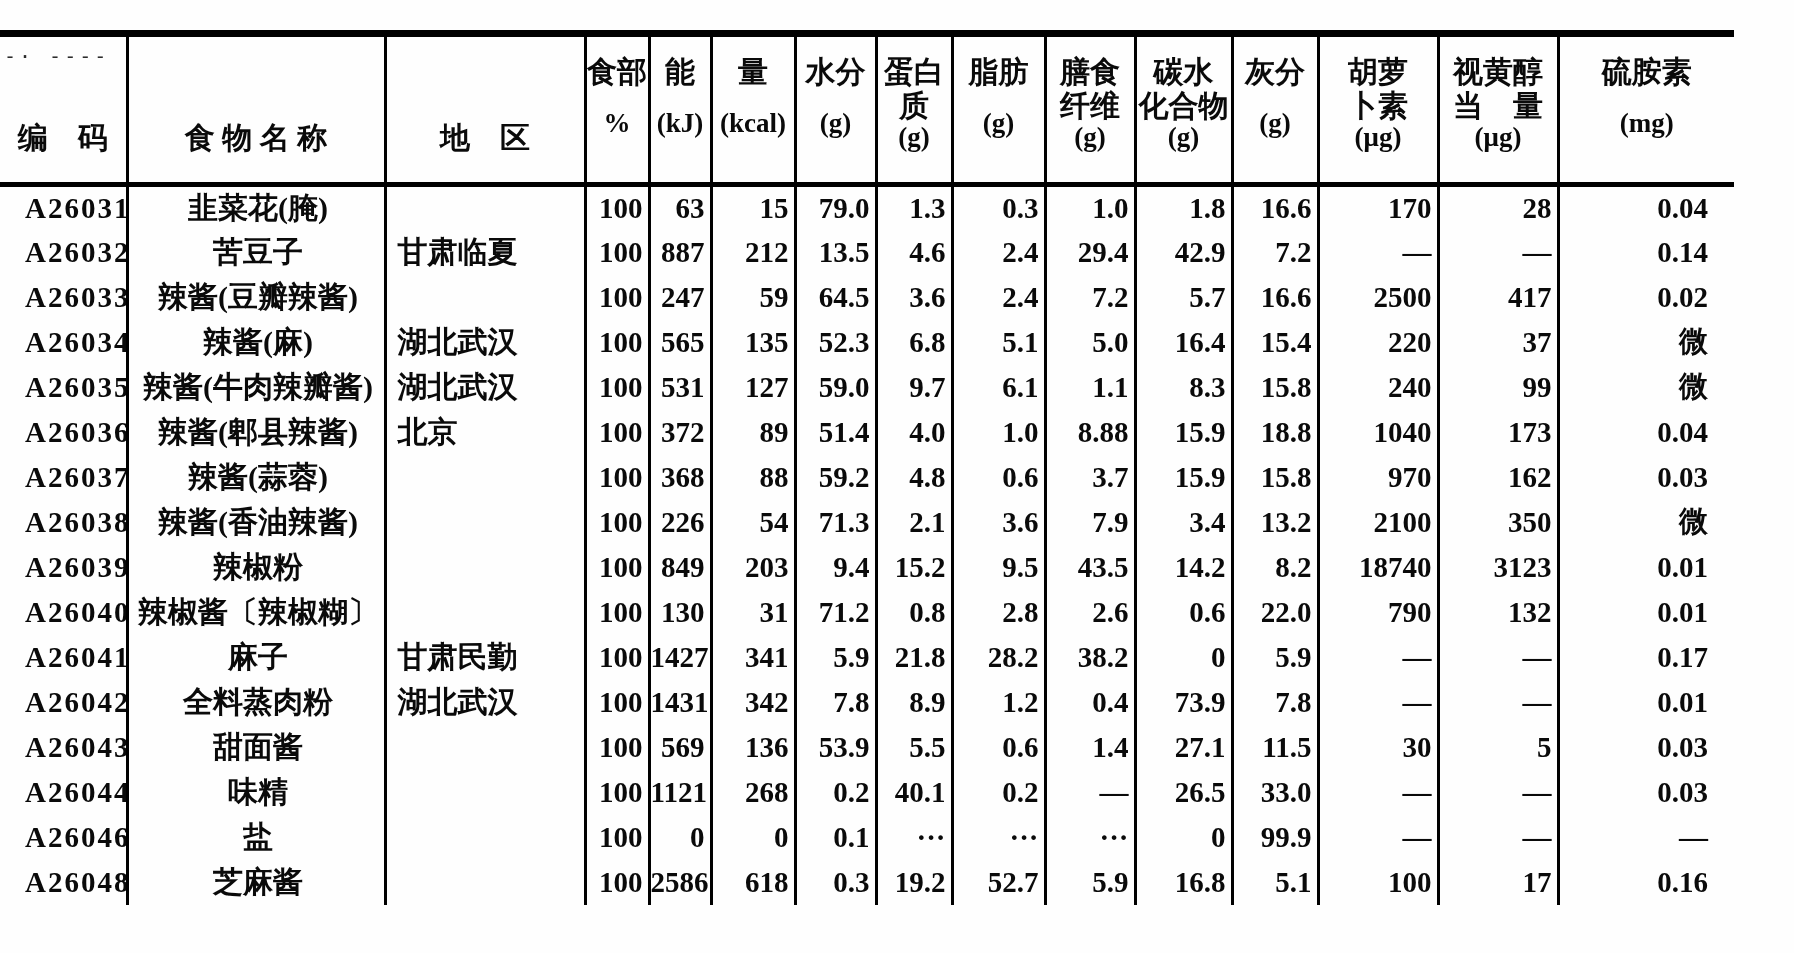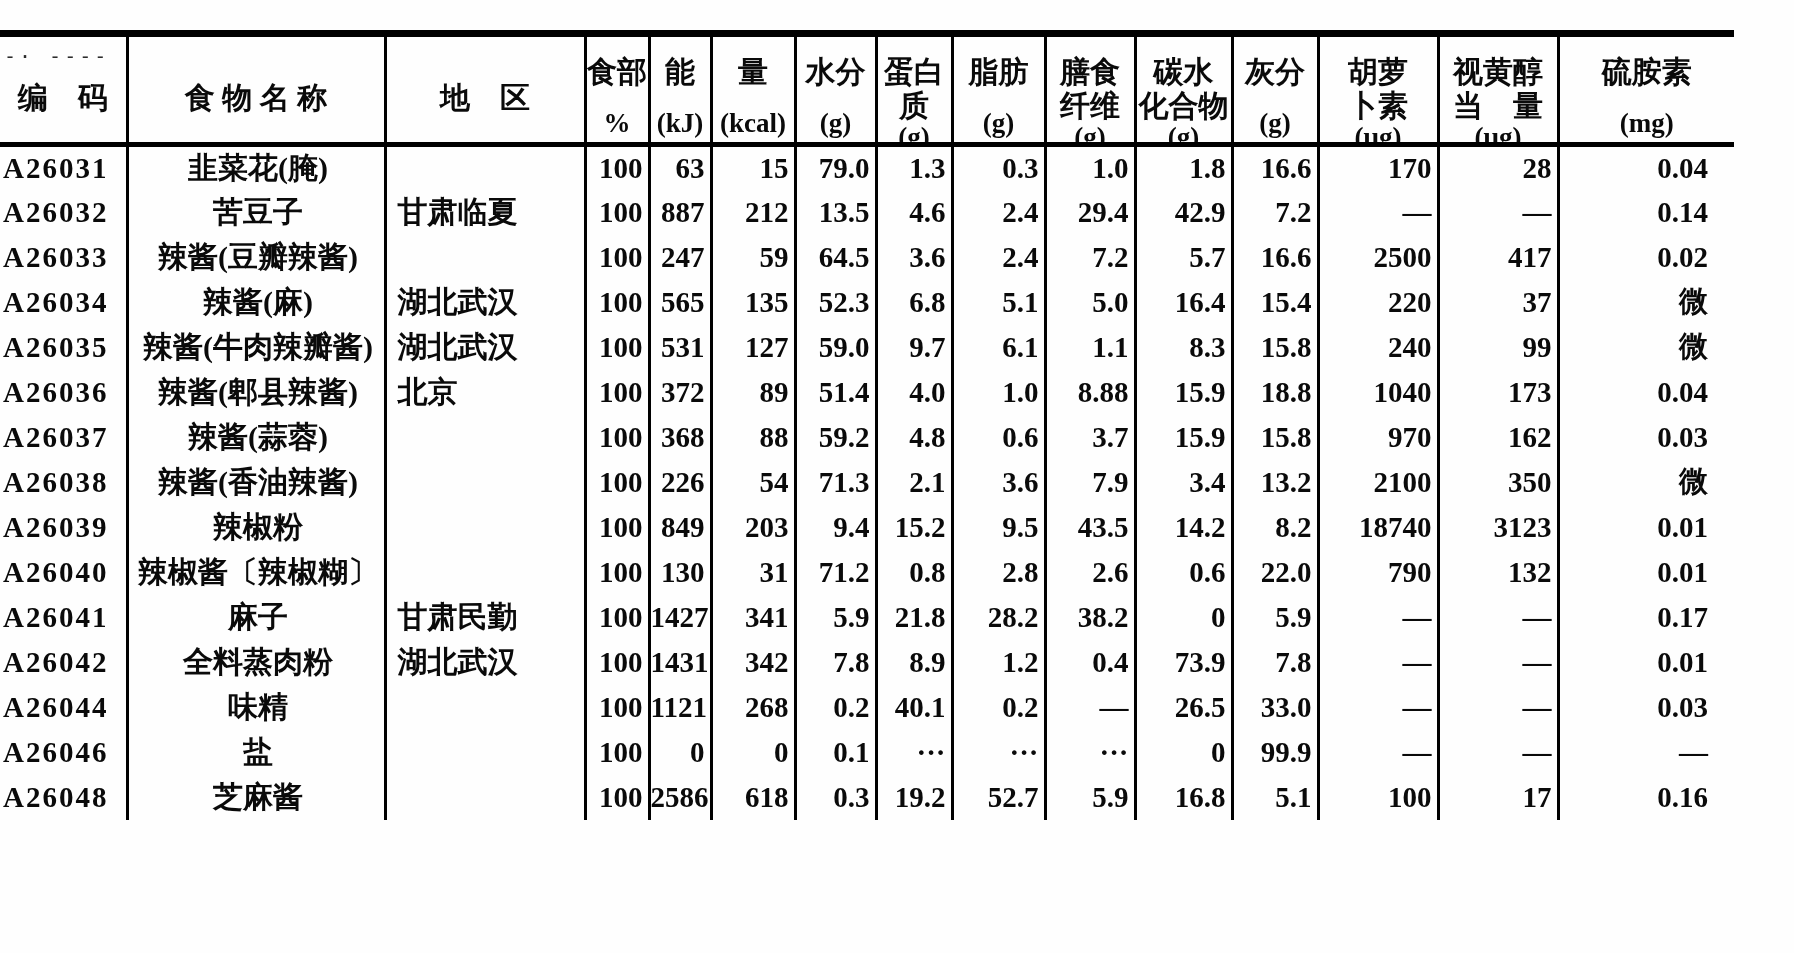"编 码" .hwrap.hcenter { margin-top: none -> 40px }
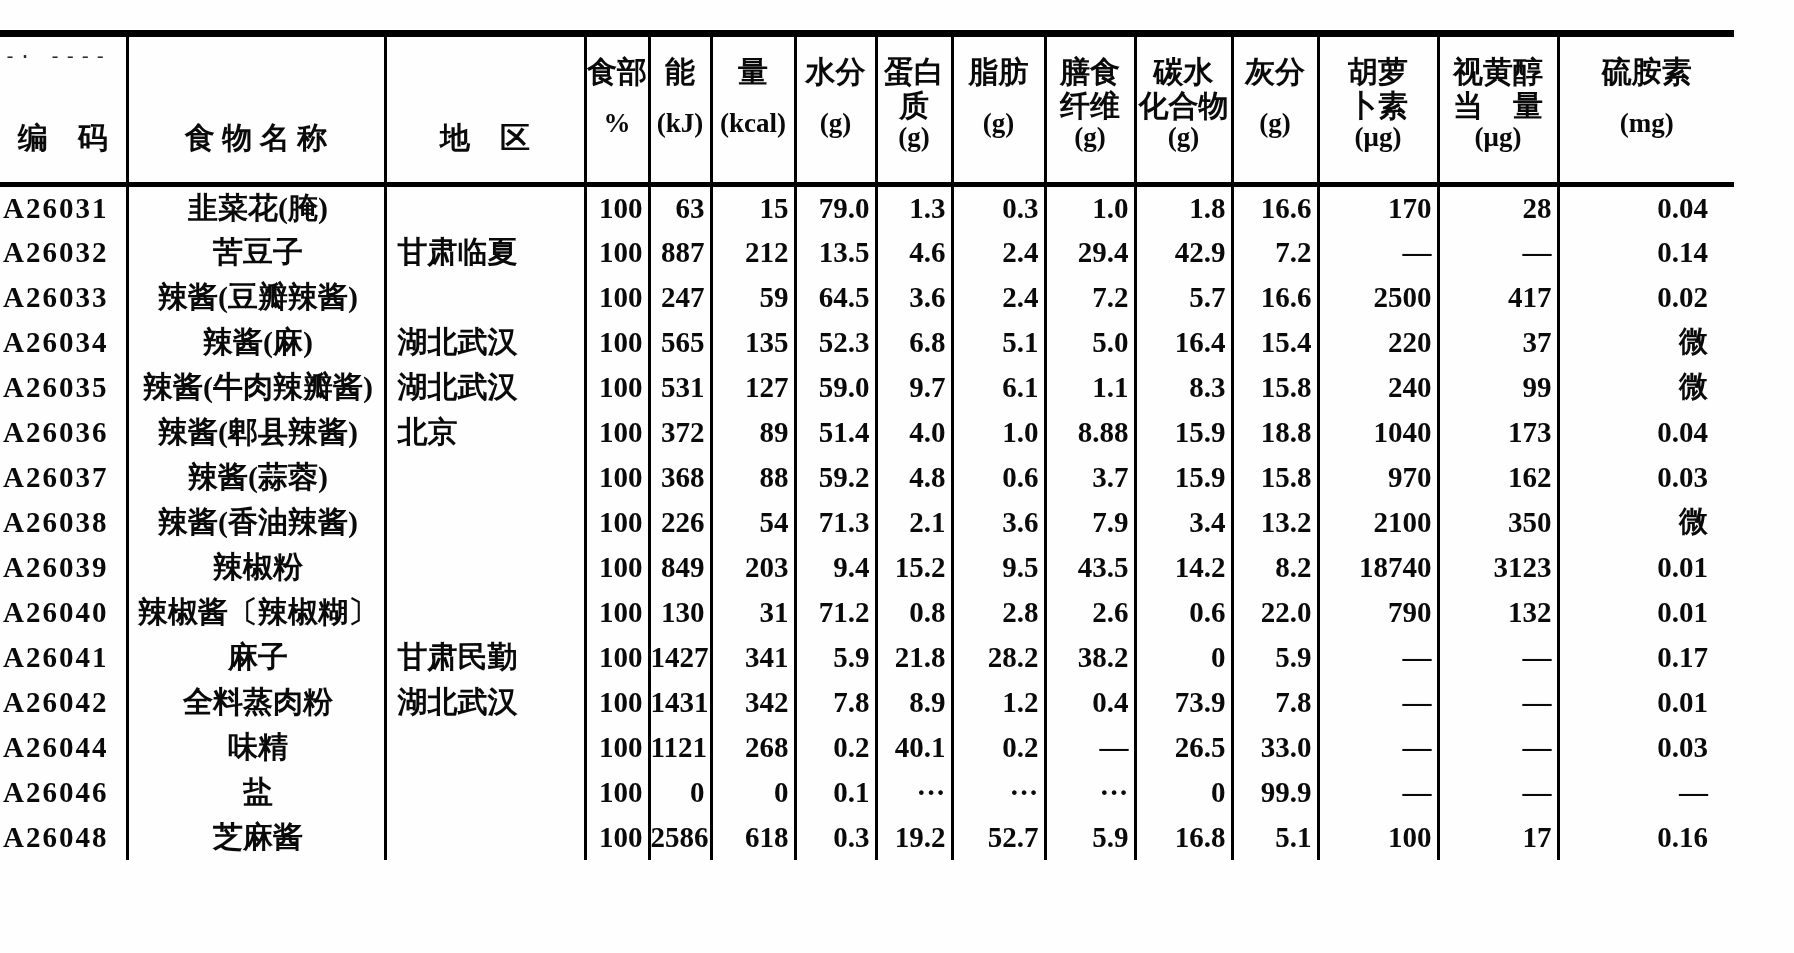"A26031" .c-code { padding-left: 3px -> 25px }
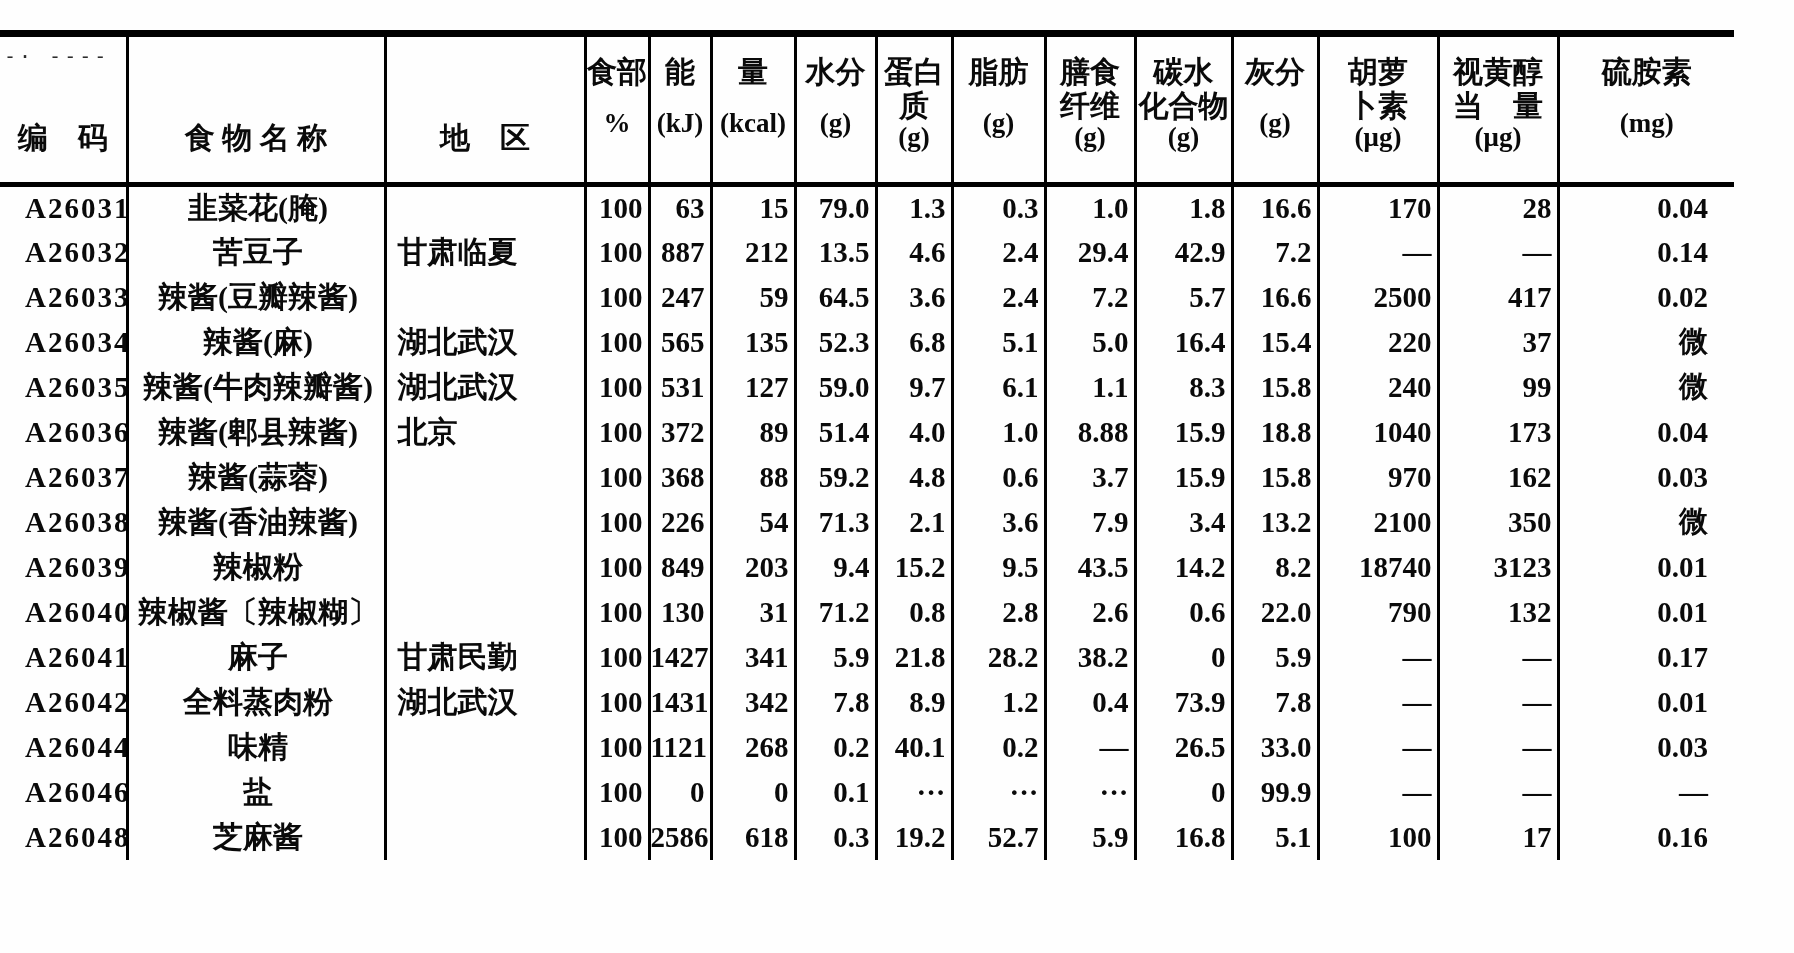"A26043" tr { html: none -> <tr> <td>A26043</td> <td>甜面酱</td> <td></td> <td>100</td> <td>569</td> <td>136</td> <td>53.9</td> <td>5.5</td> <td>0.6</td> <td>1.4</td> <td>27.1</td> <td>11.5</td> <td>30</td> <td>5</td> <td>0.03</td> </tr> }
